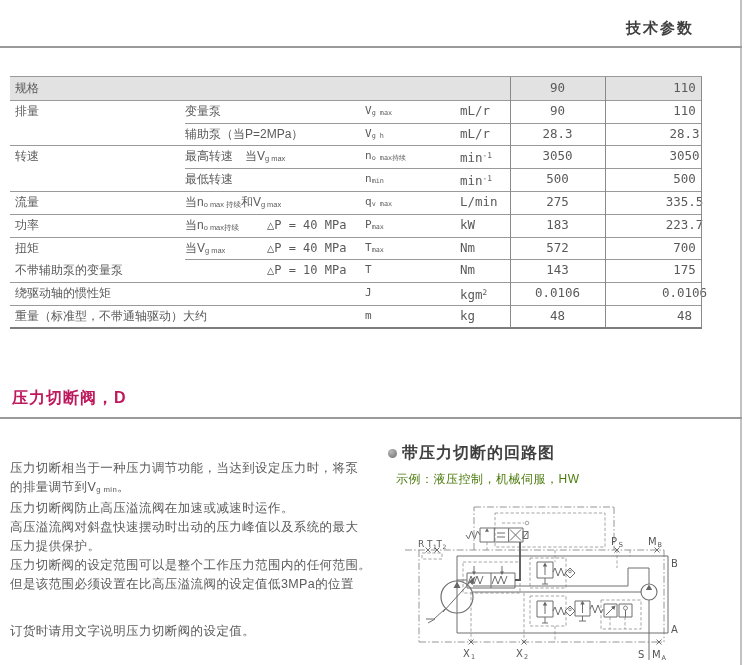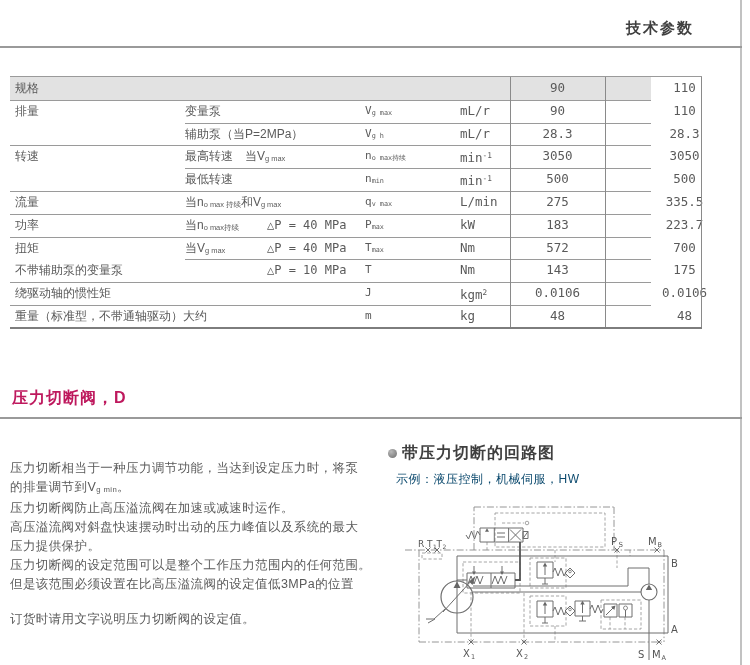"规格" .trow { width: 641px -> 692px }
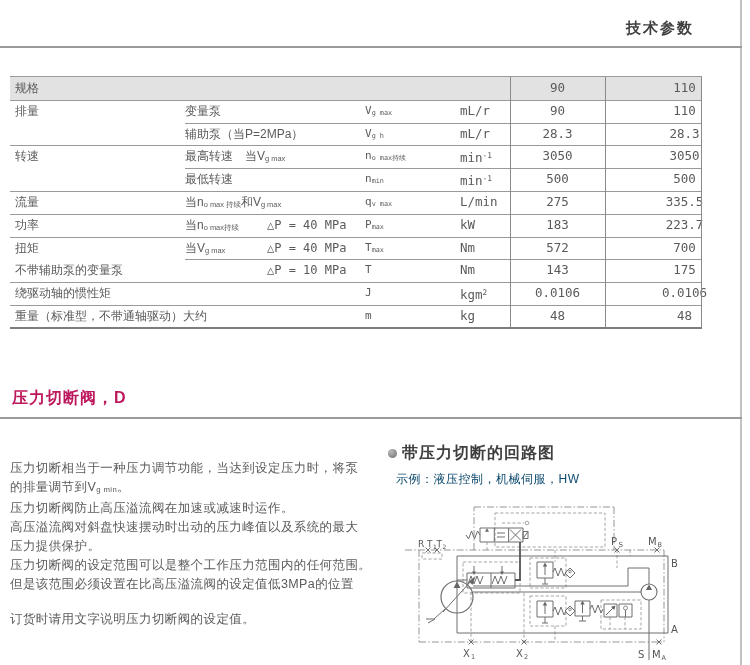"示例：液压控制，机械伺服，HW" #circuit-subtitle { color: #0c4a6e -> #4d7c0f }
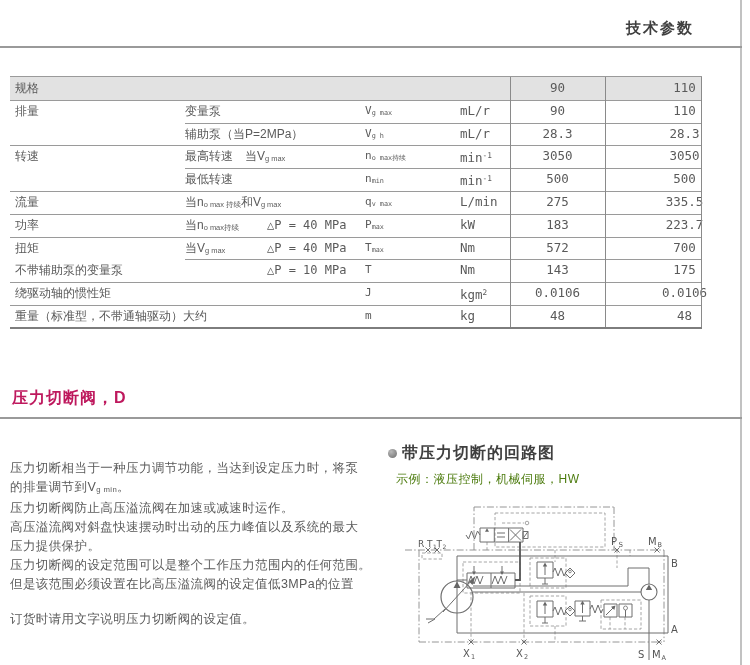"订货时请用文字说明压力切断阀的设定值。" .pnote { margin-top: 16px -> 28px }
